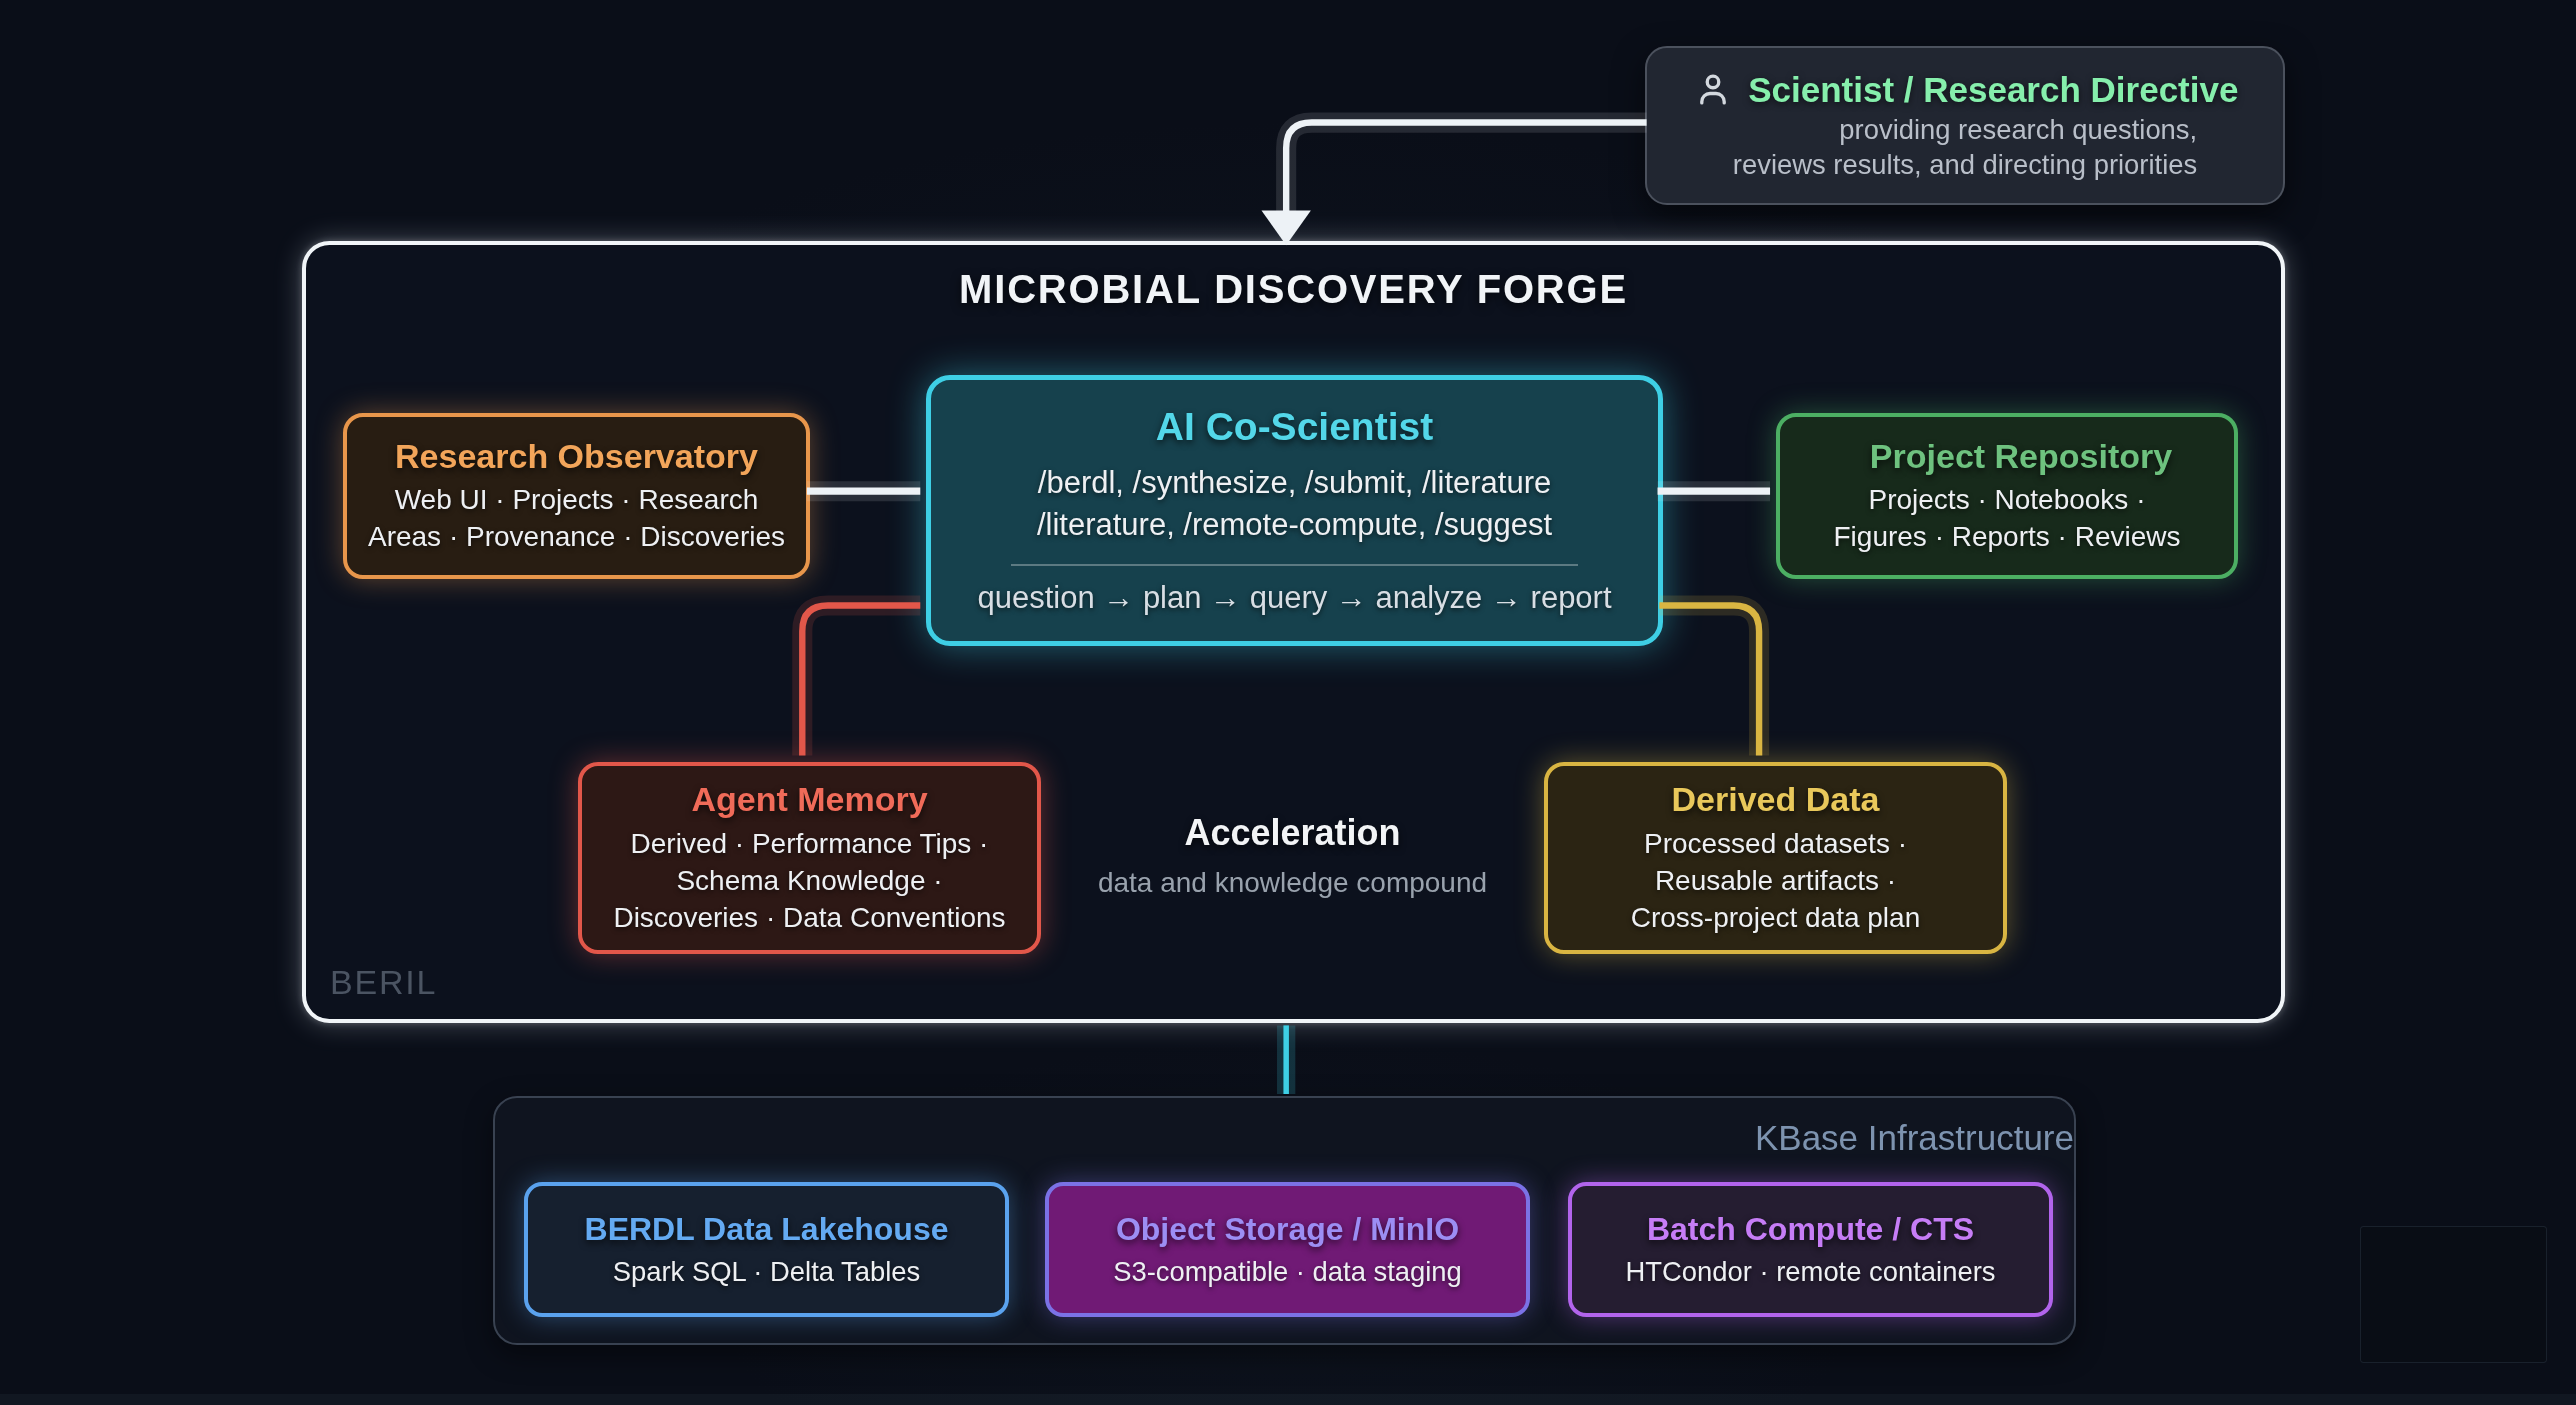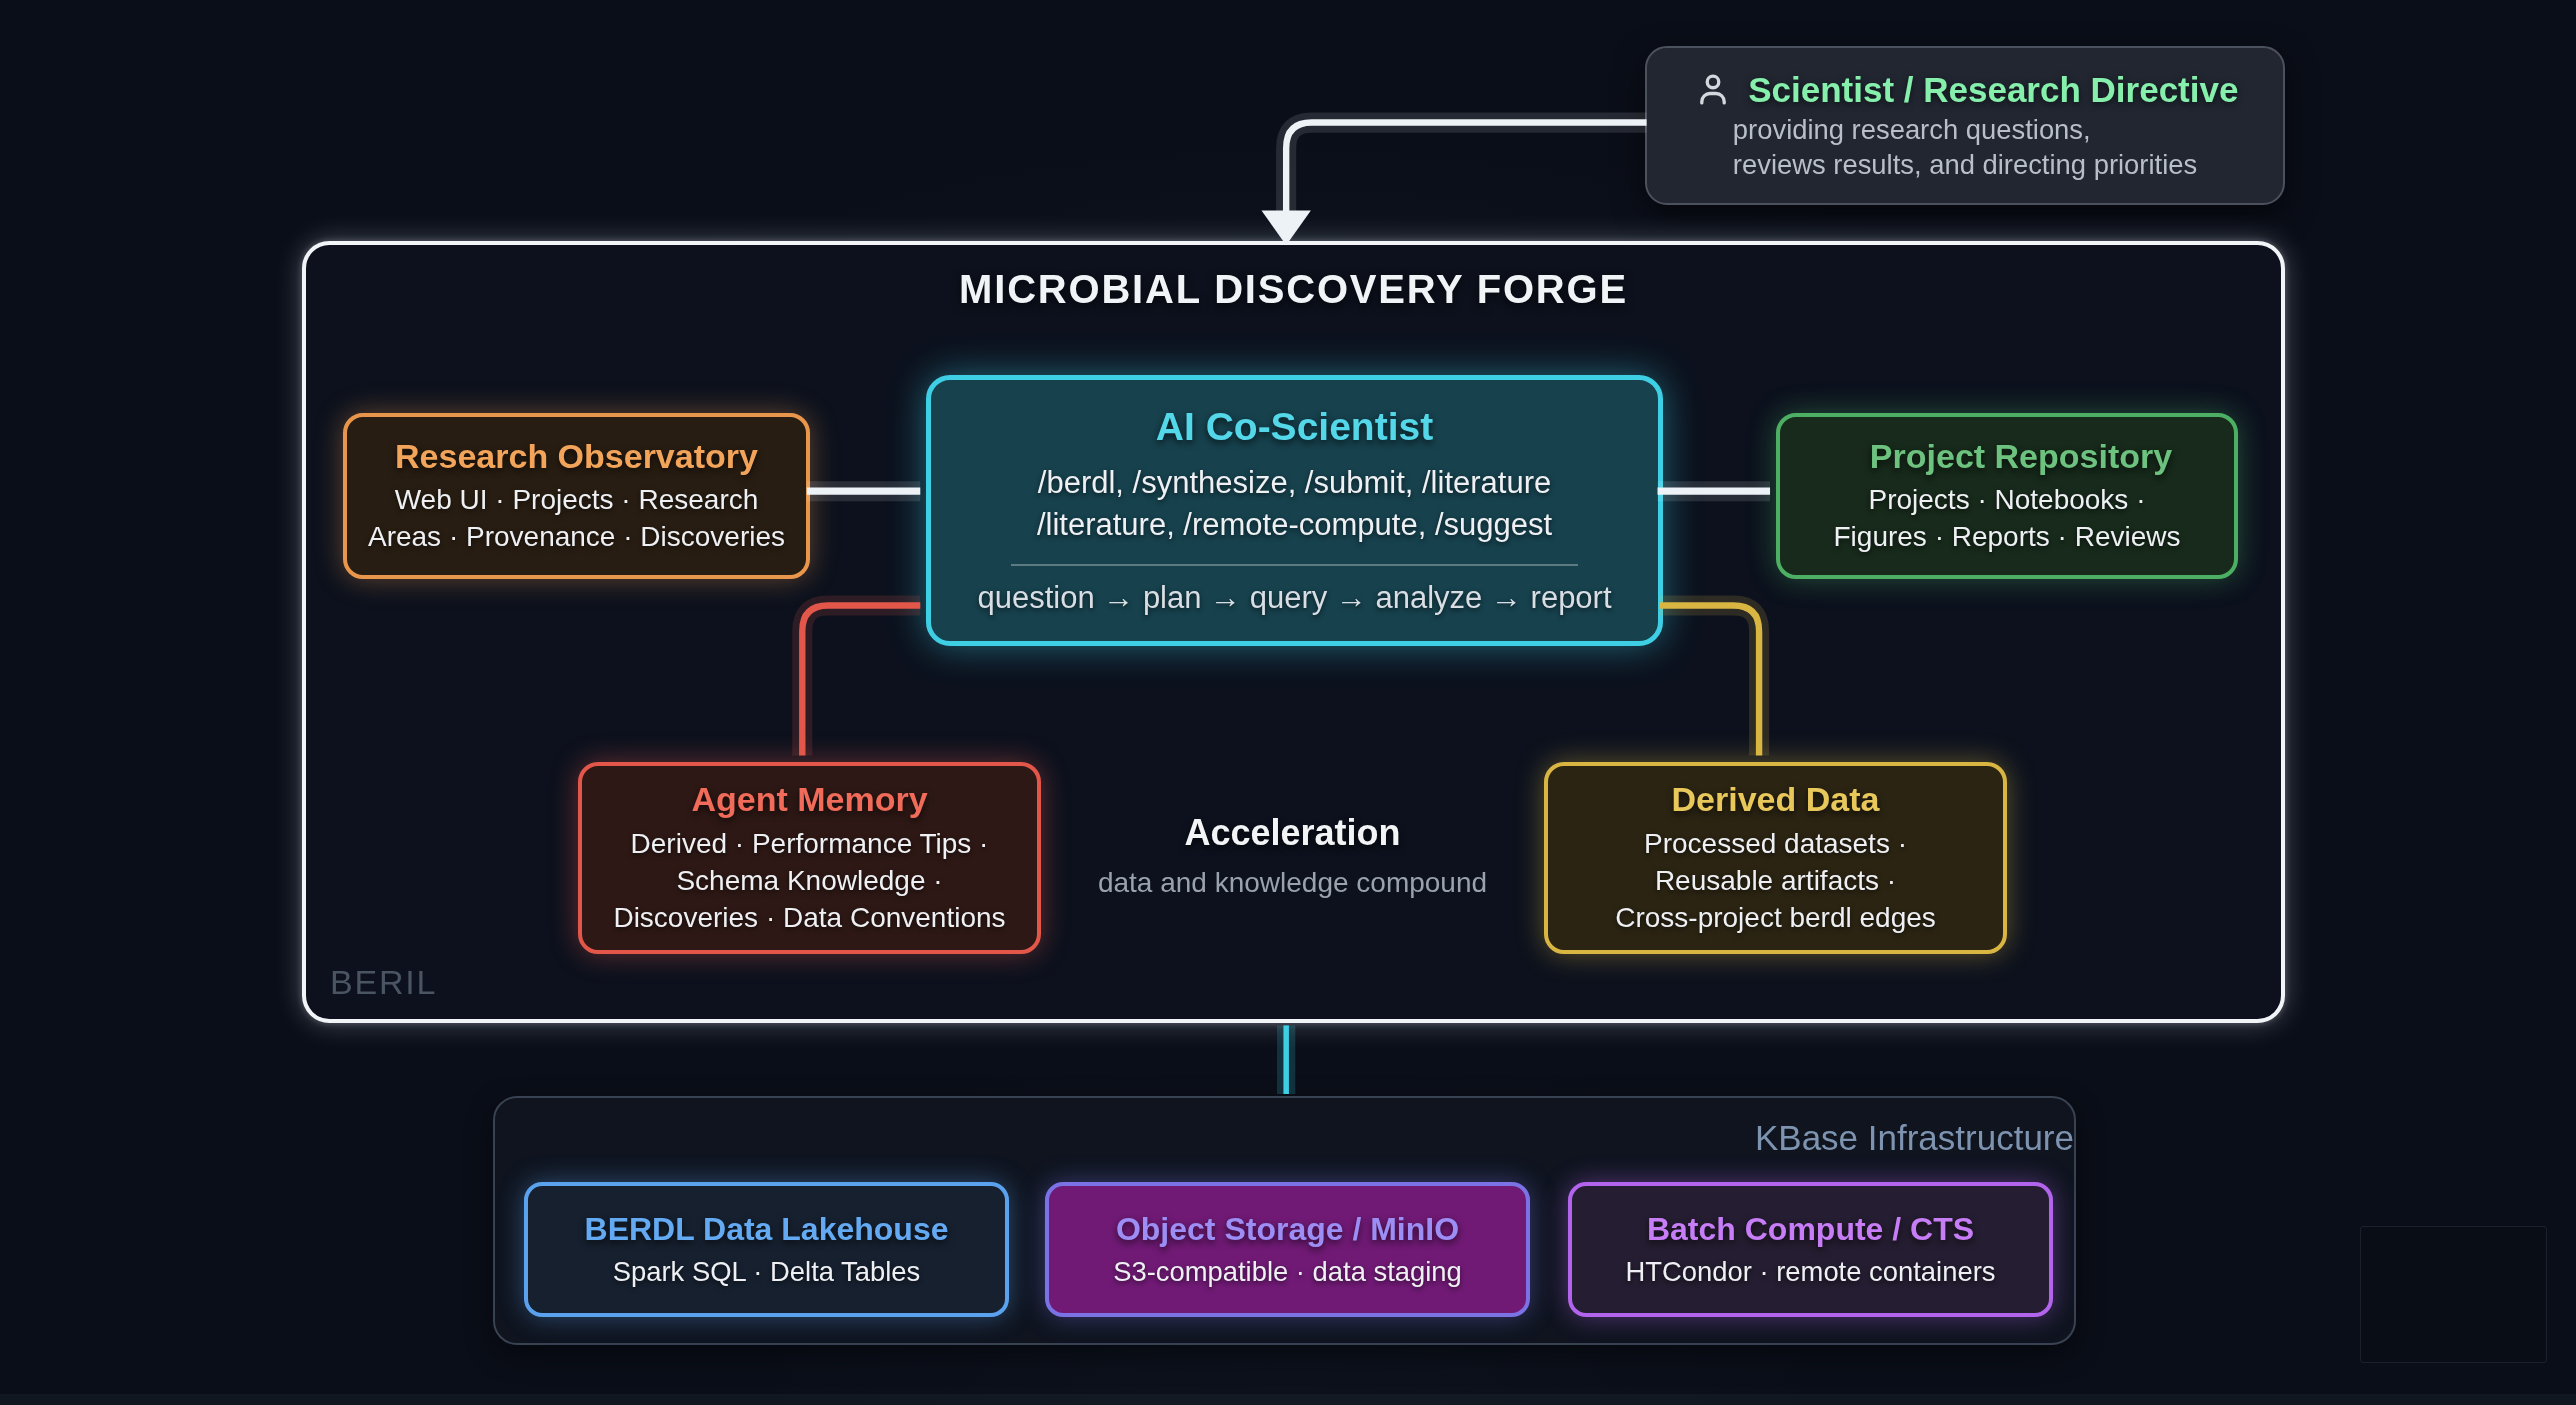"providing research questions," .scientist-sub { text-align: left -> right }
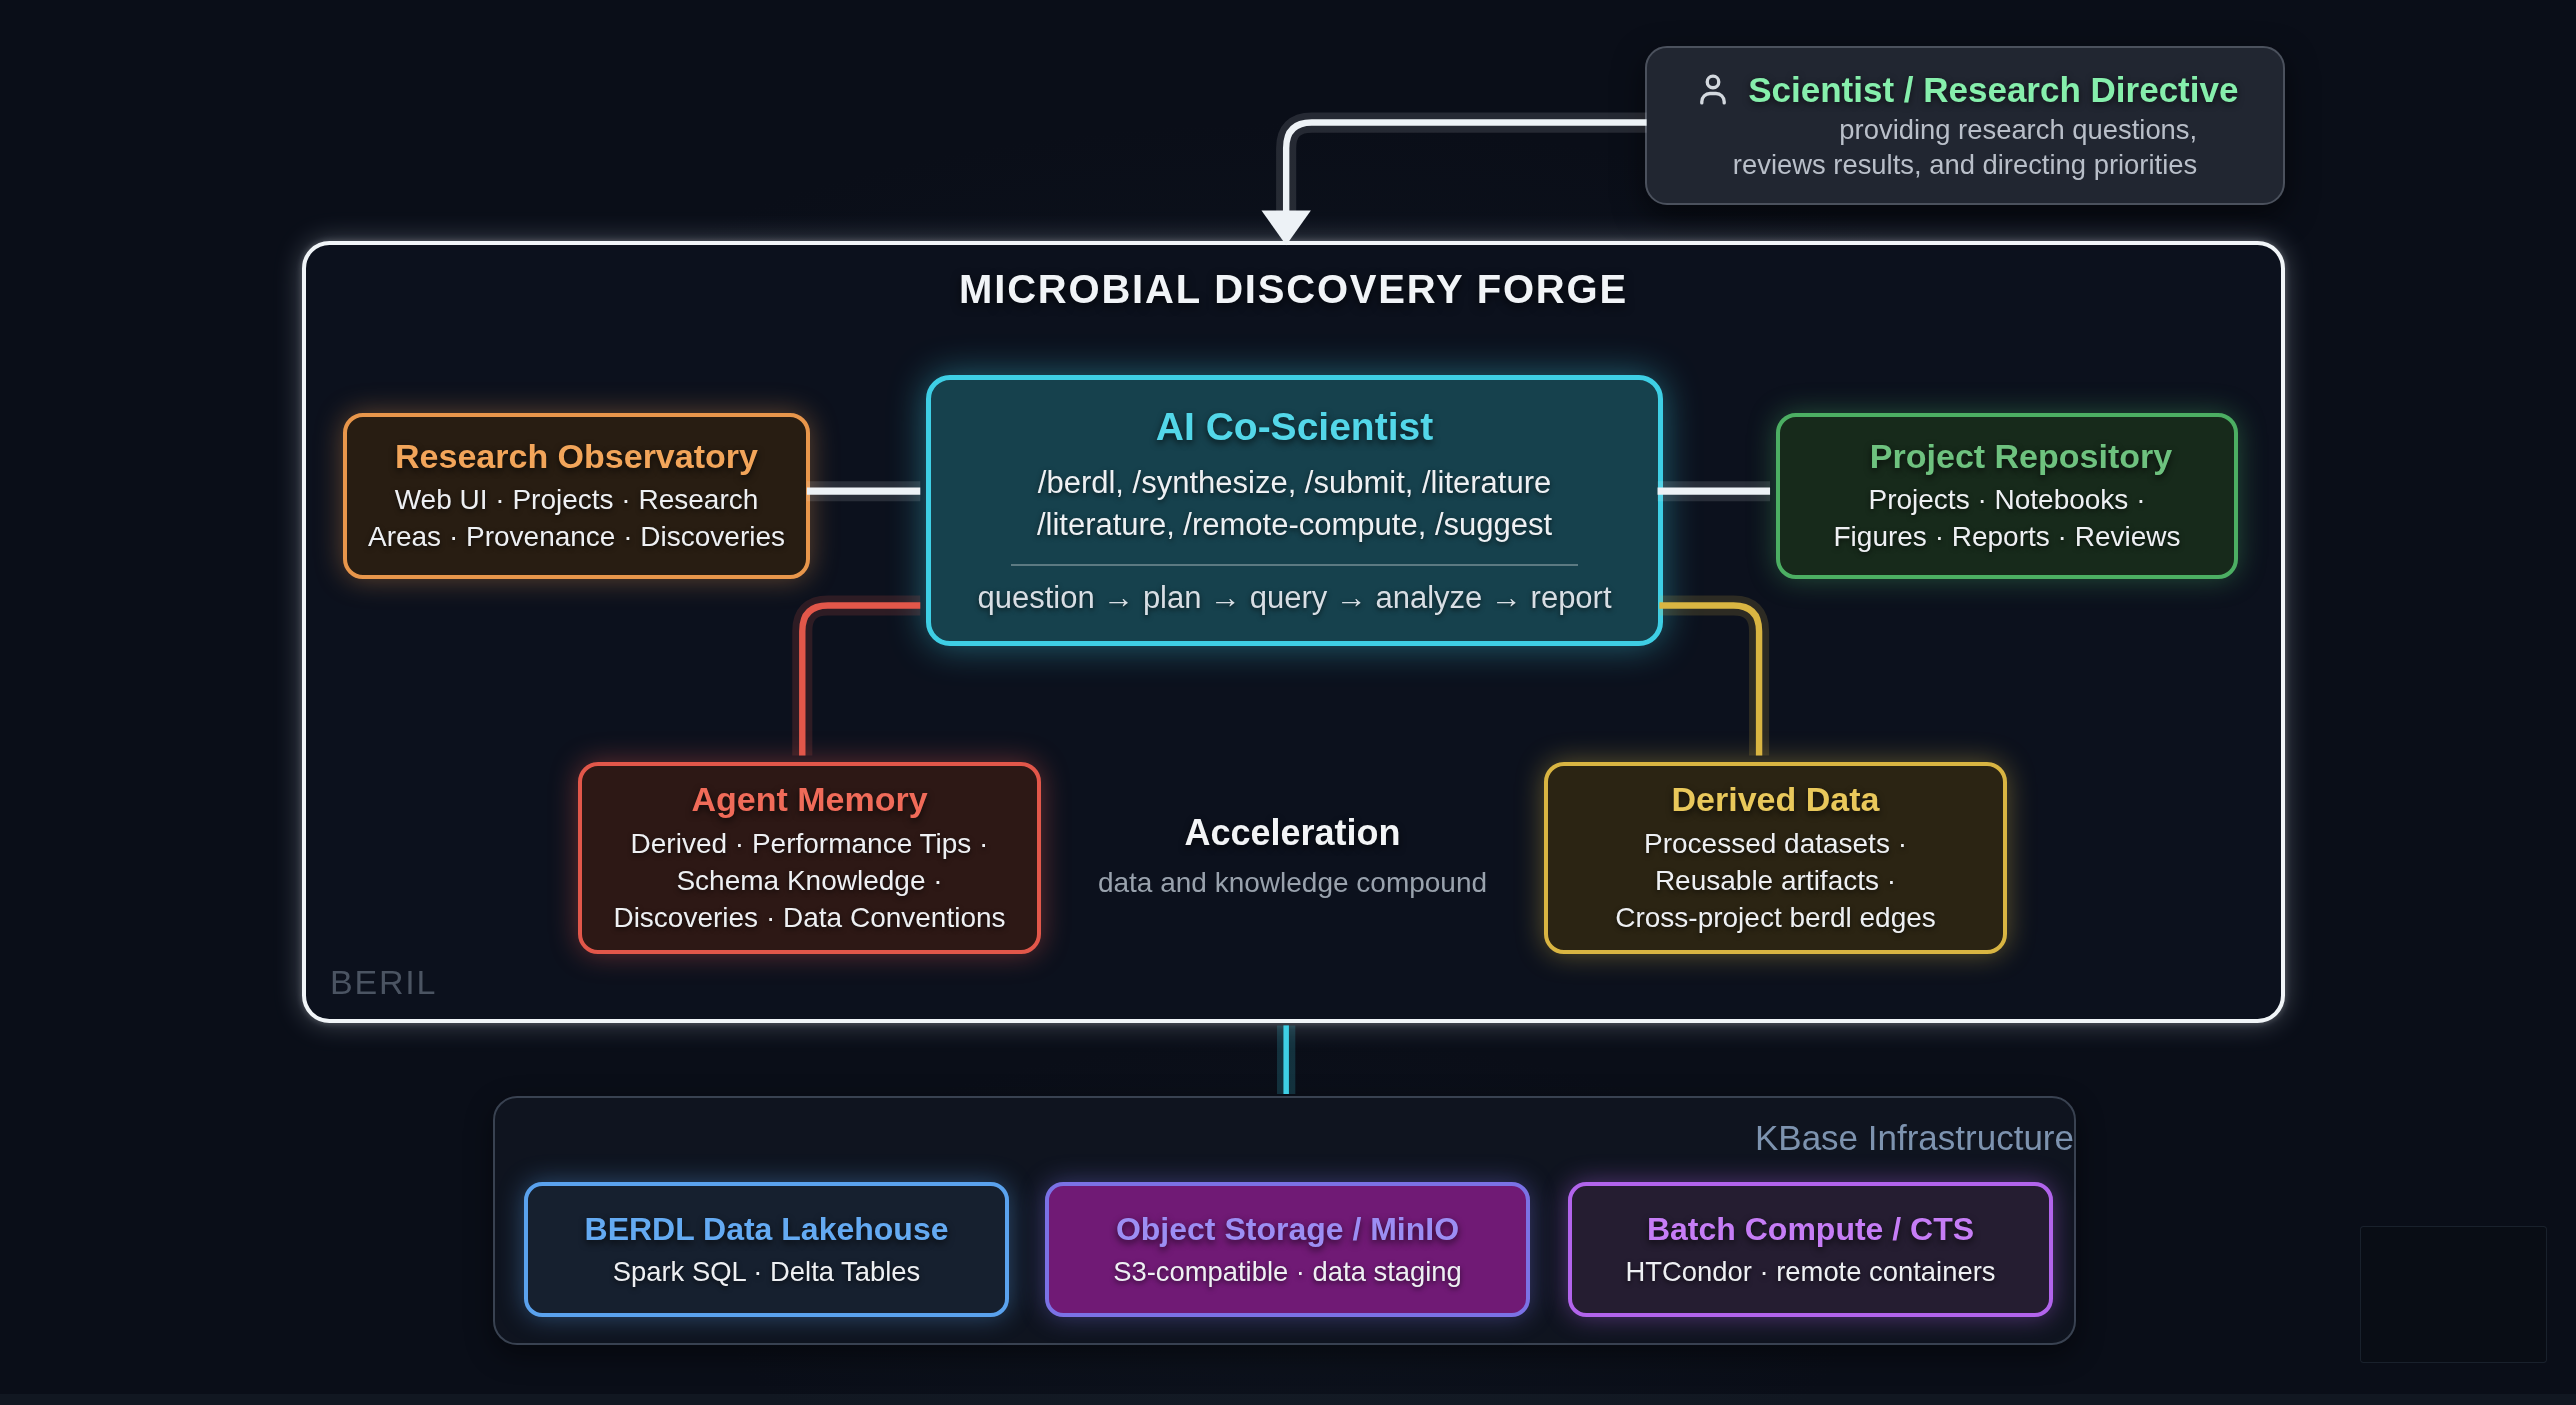"Cross-project berdl edges" div { text: berdl edges -> data plan }
